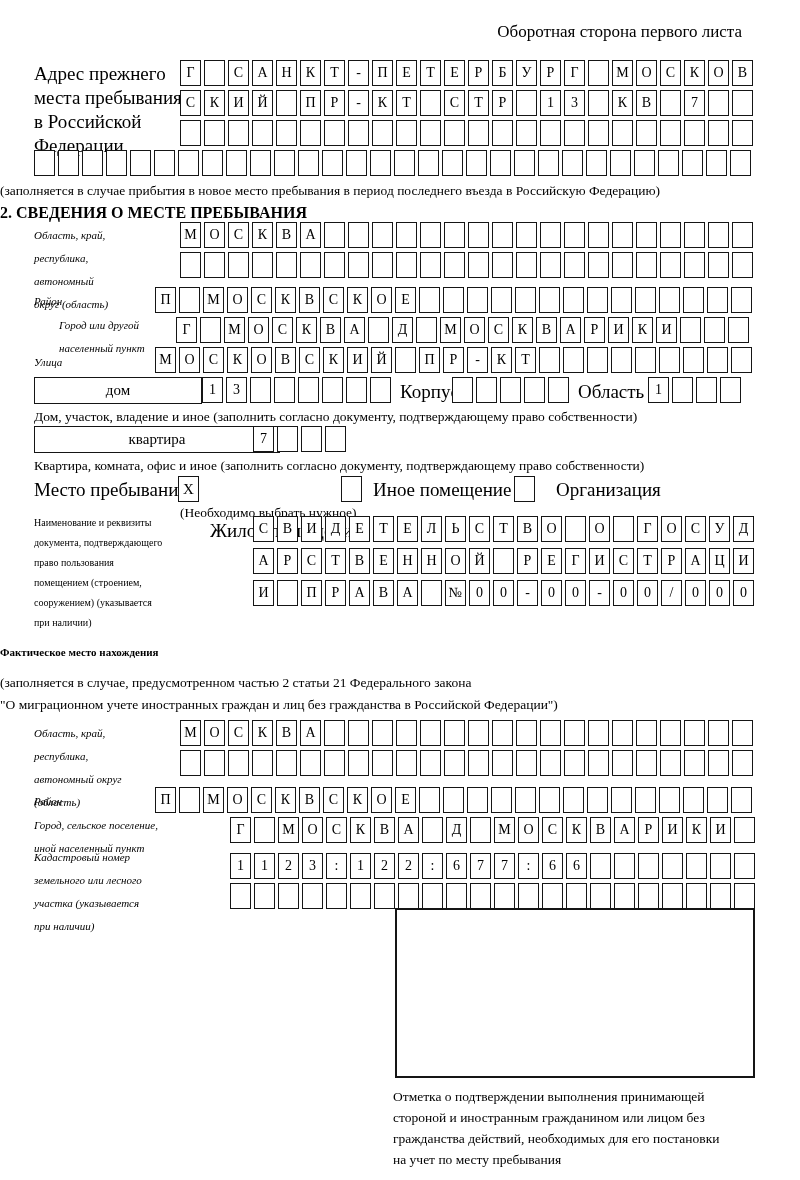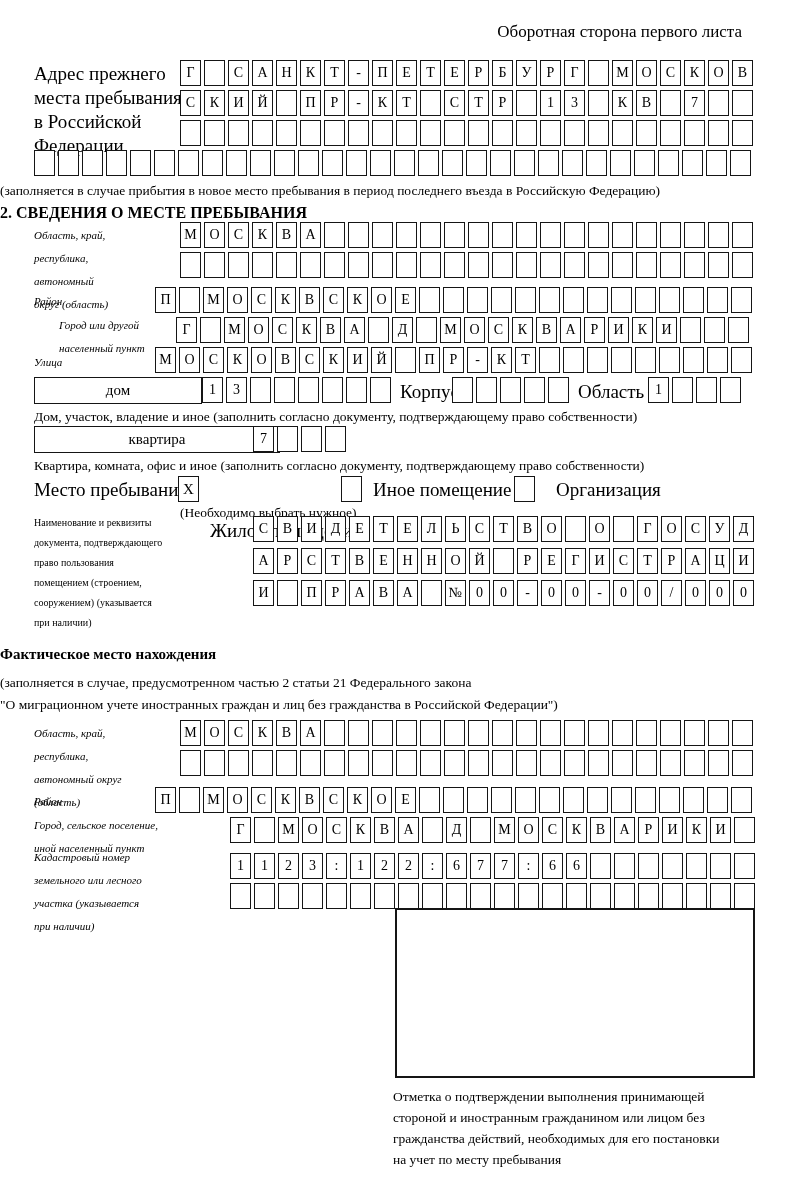"Фактическое место нахождения" div.abs { font-size: 15px -> 11px }
